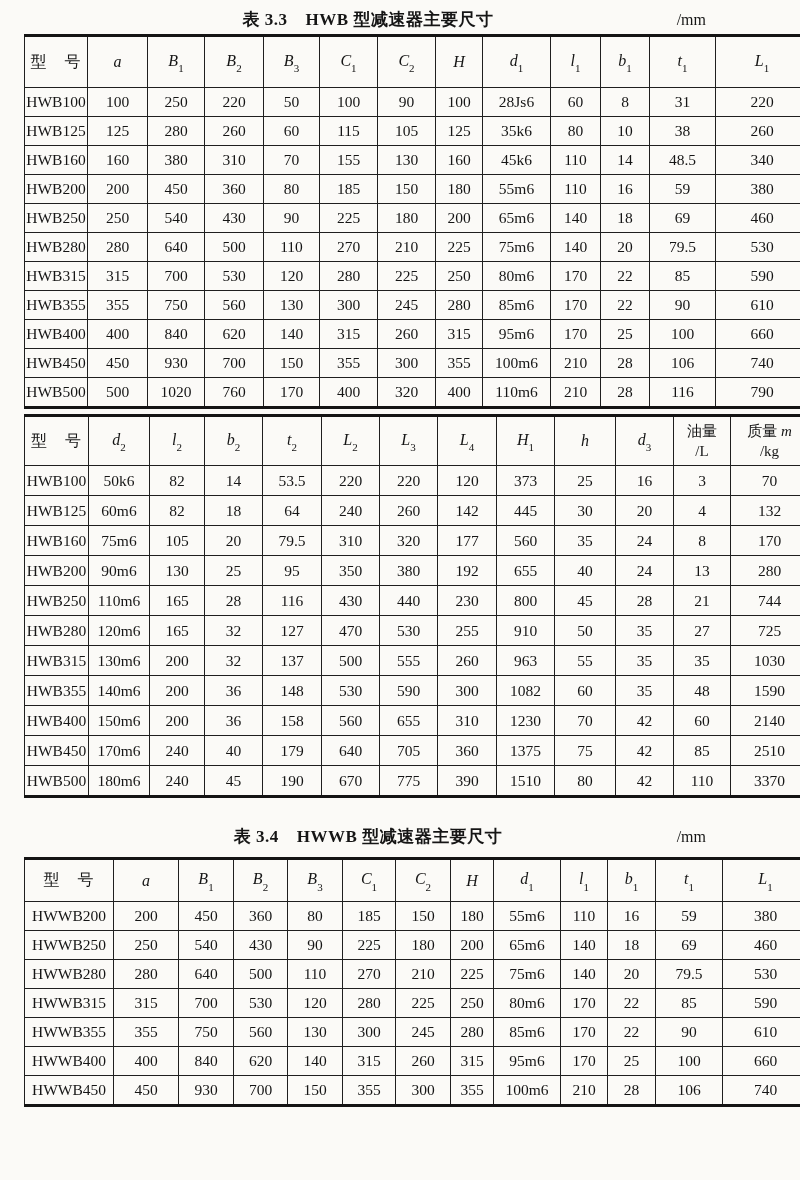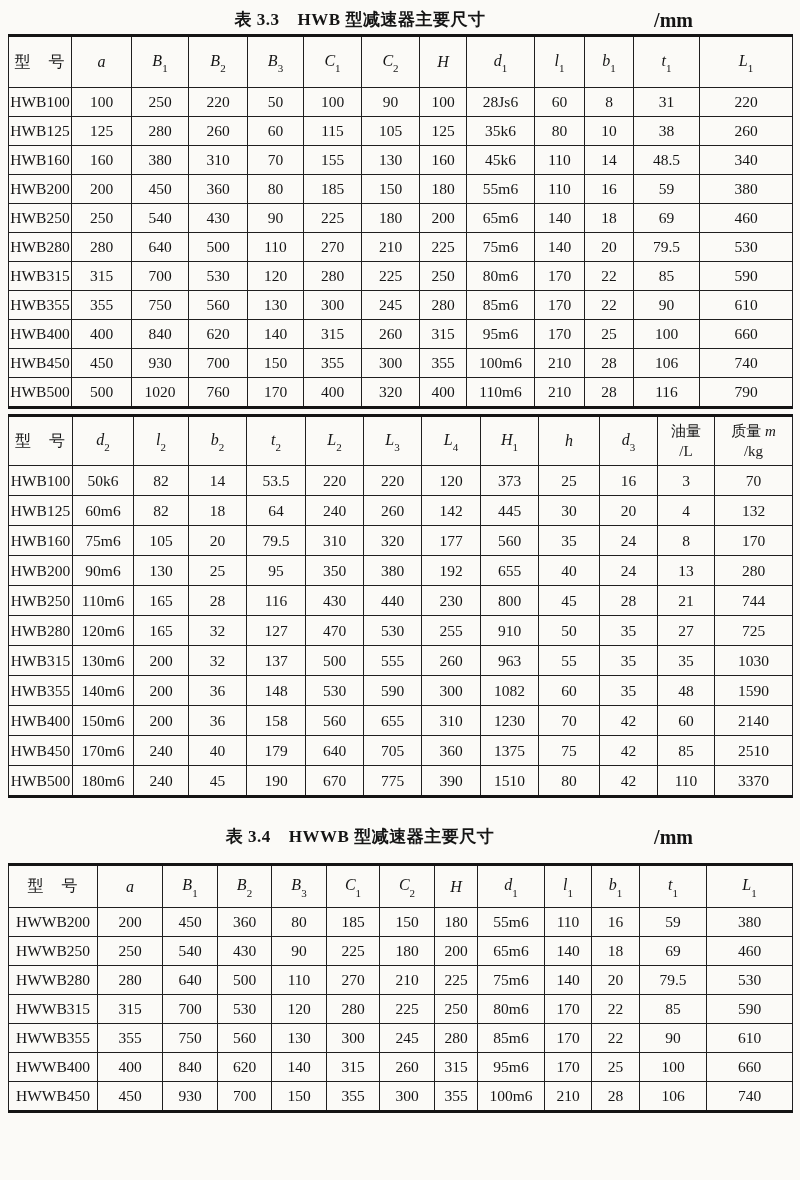"表 3.3 HWB 型减速器主要尺寸" .page { padding: 8px 8px 0 8px -> 8px 8px 0 24px }
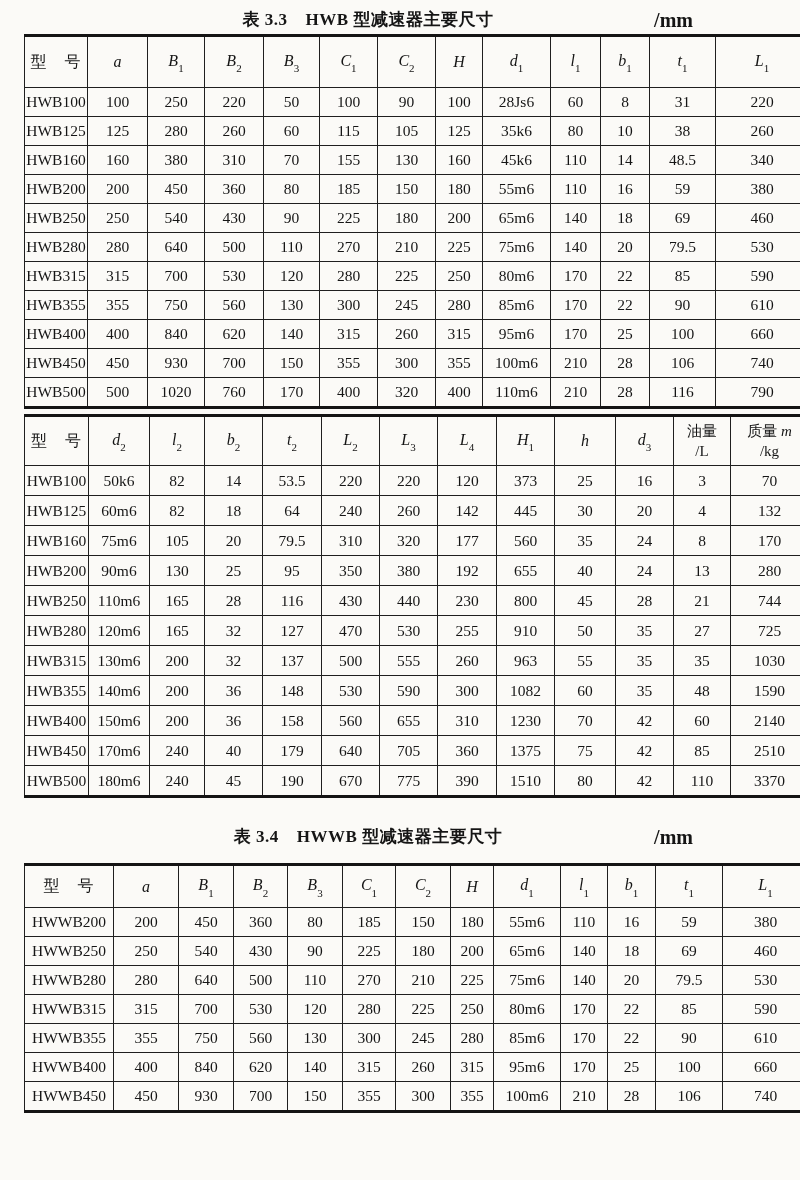"/mm" .caption .cap-unit { font-size: 20px -> 16px; font-weight: bold -> normal; right: 19px -> 6px }
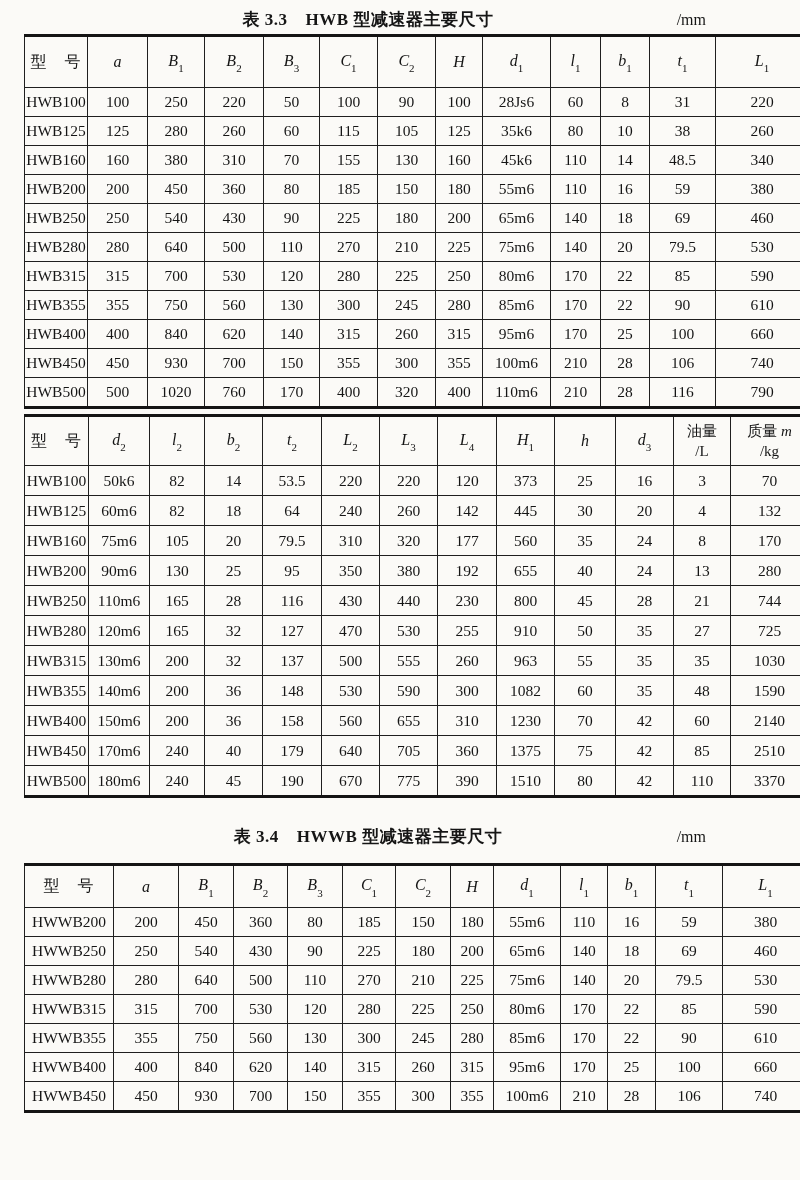"表 3.4 HWWB 型减速器主要尺寸" .caption2 { margin-bottom: 14px -> 8px }
